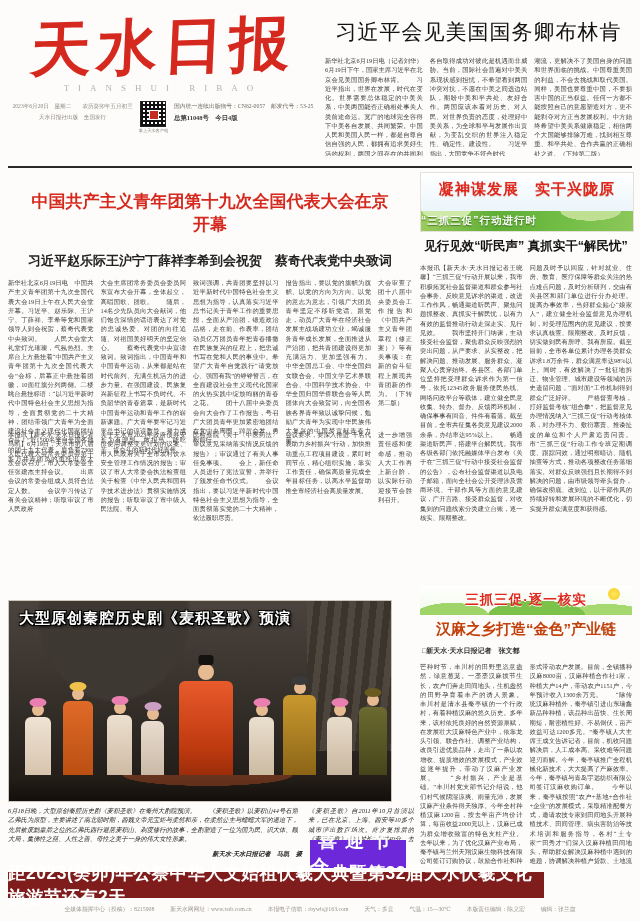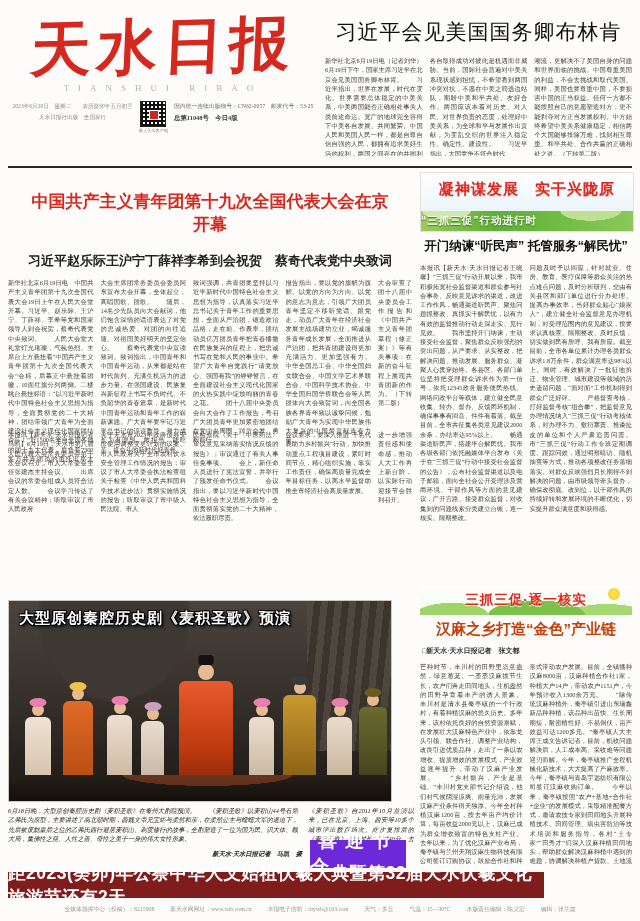"开门纳谏“听民声” 托管服务“解民忧”" h1.sans { text: 开门纳谏“听民声” 托管服务 -> 见行见效“听民声” 真抓实干 }
